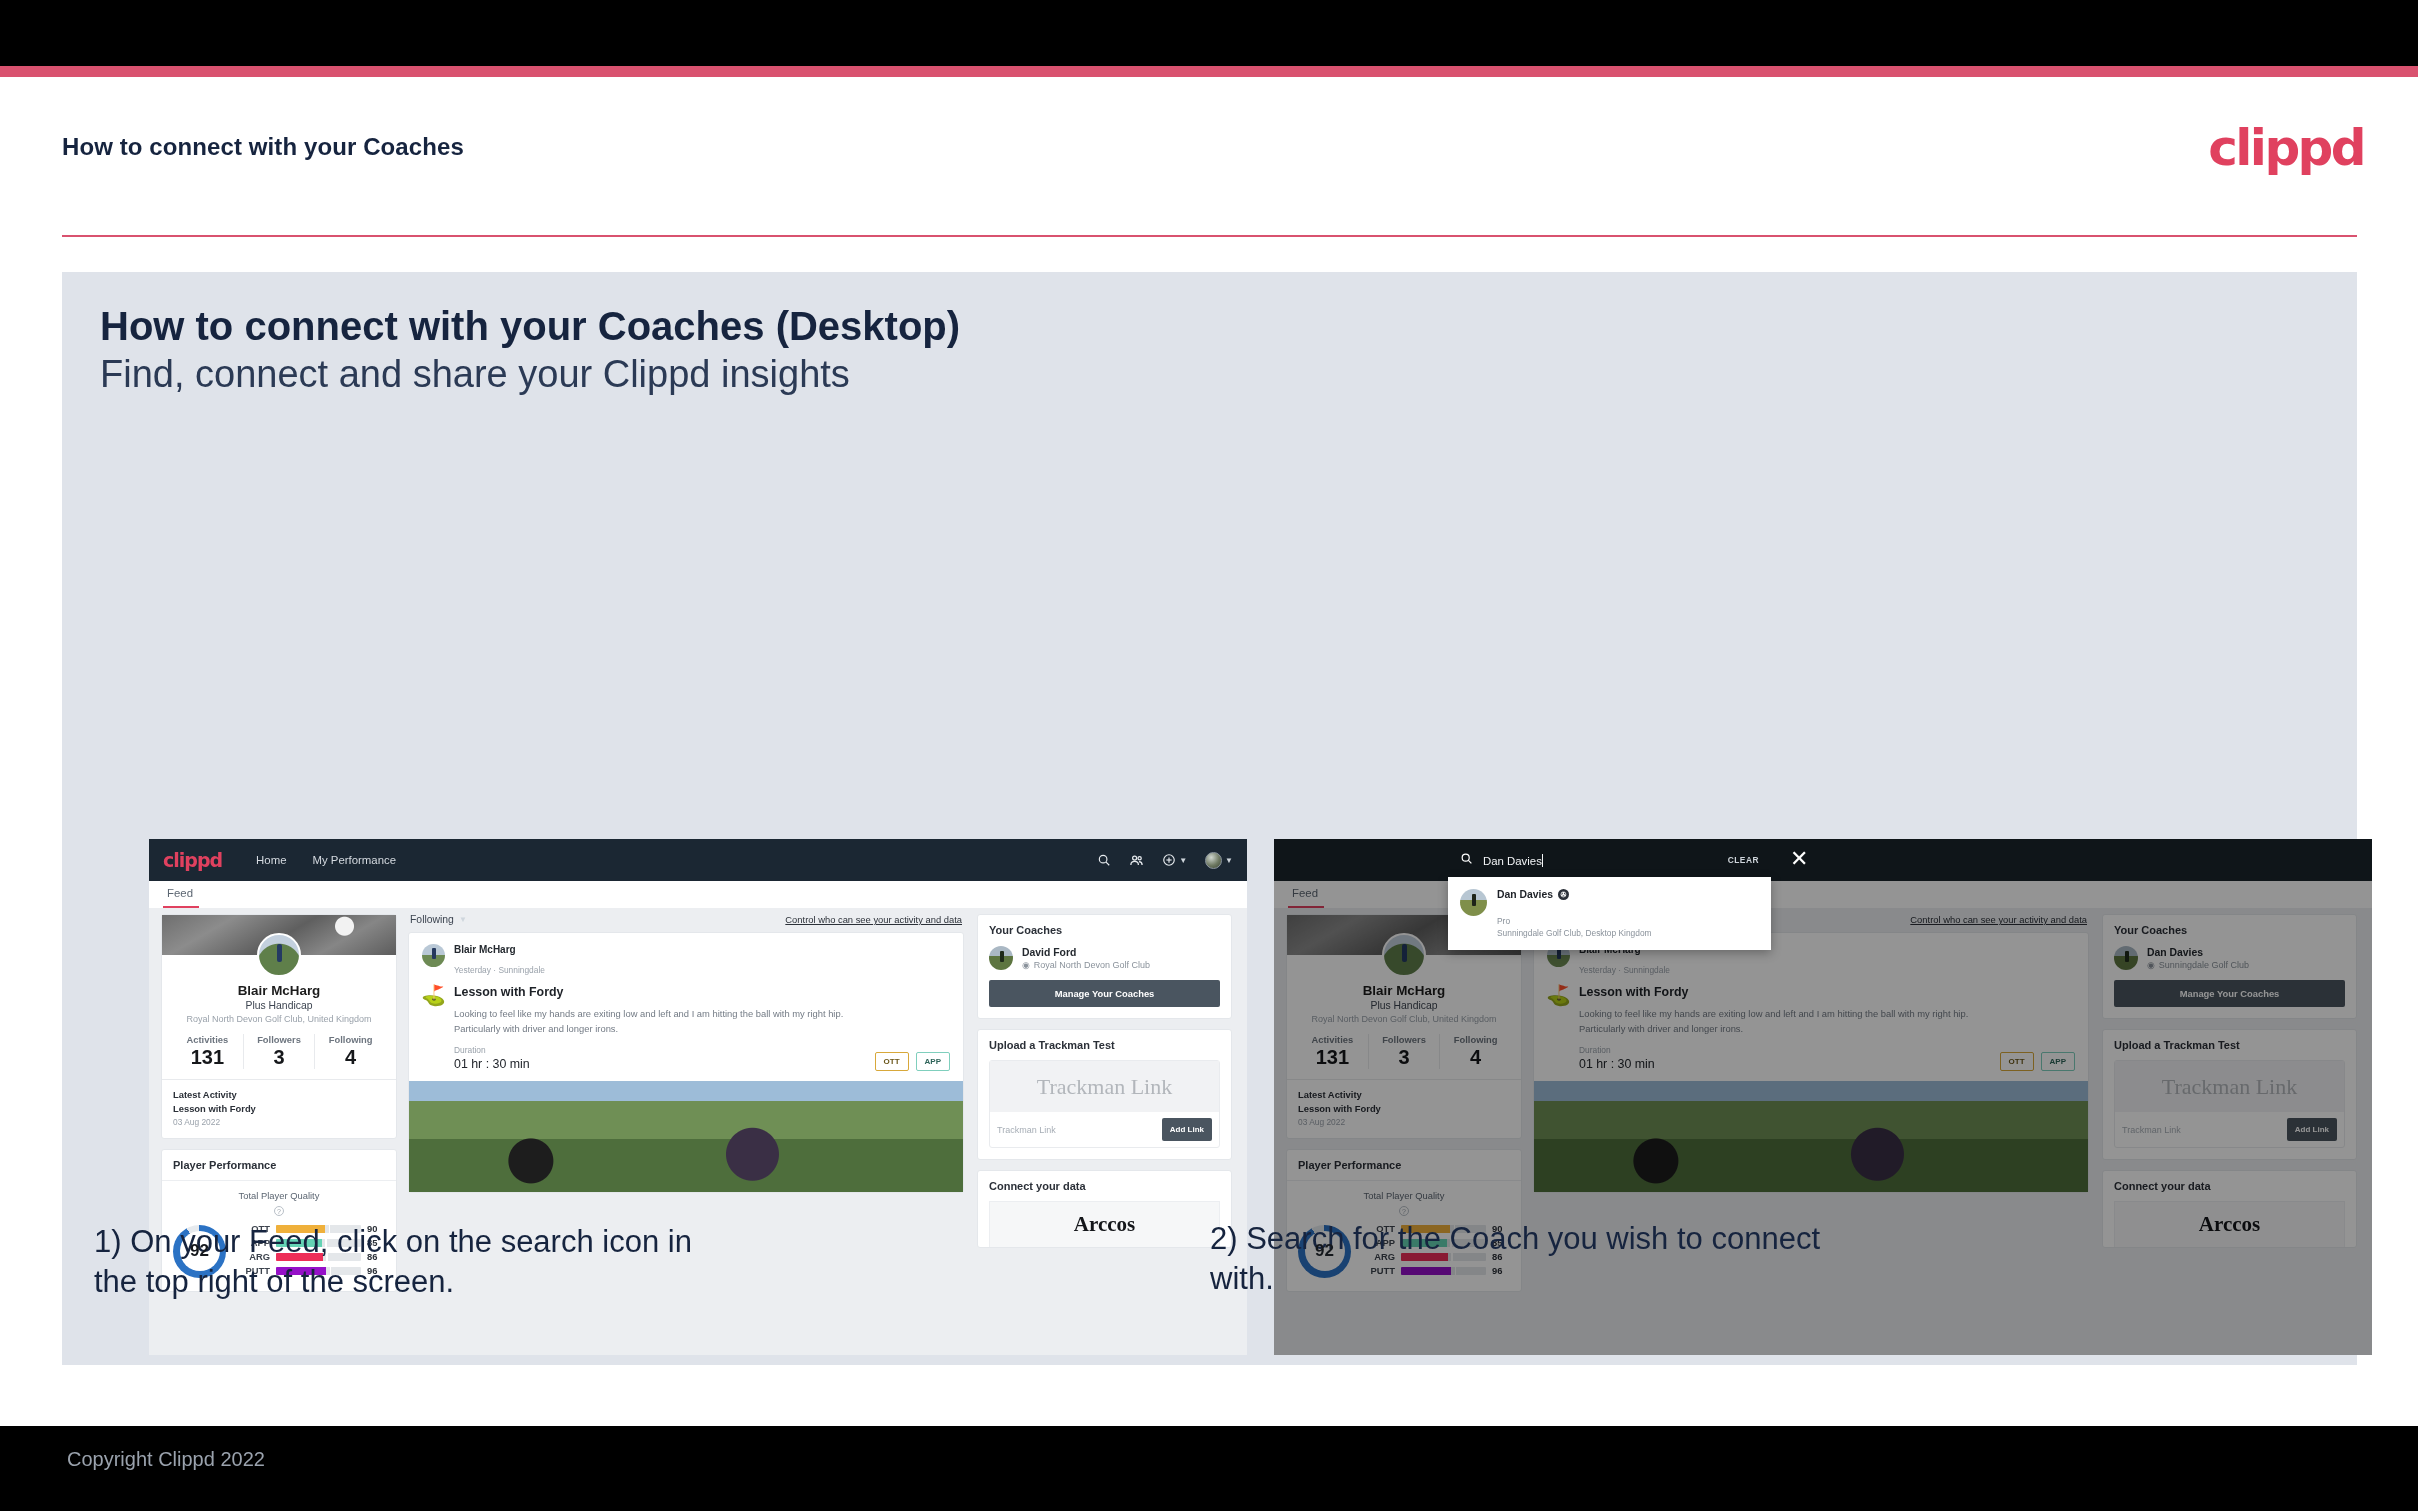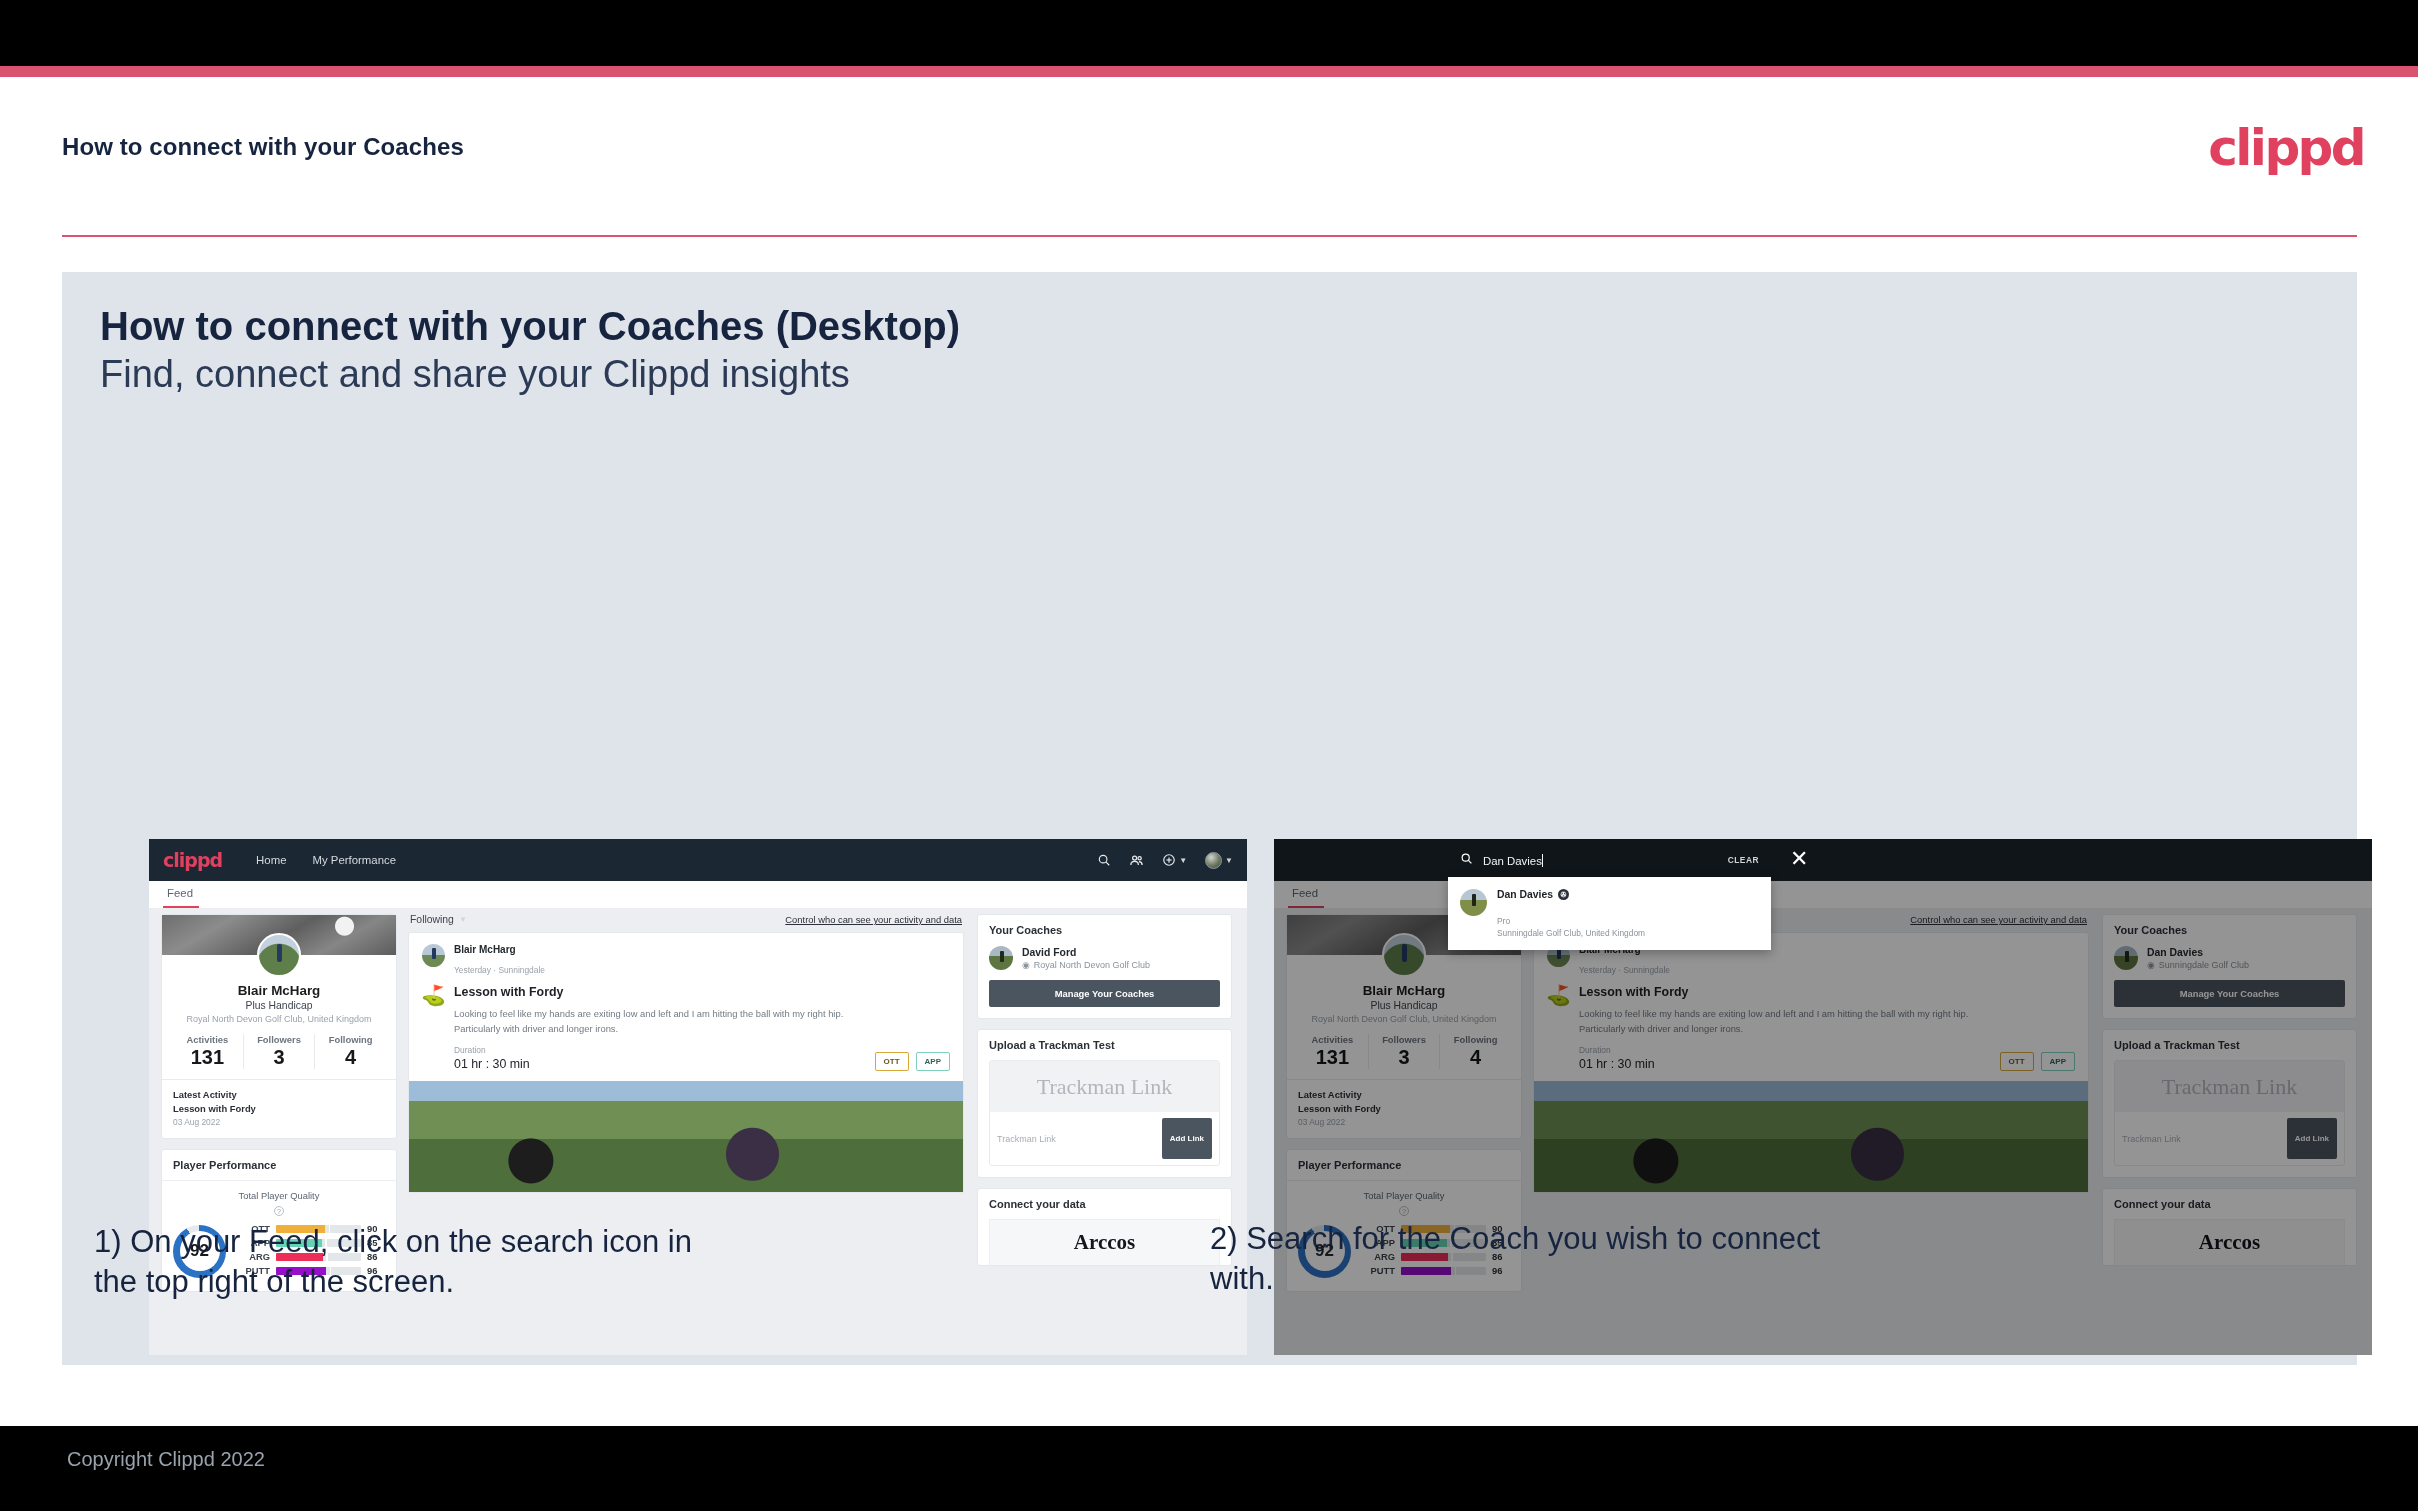"Sunningdale Golf Club, United Kingdom" div.sd-club { text: United -> Desktop }
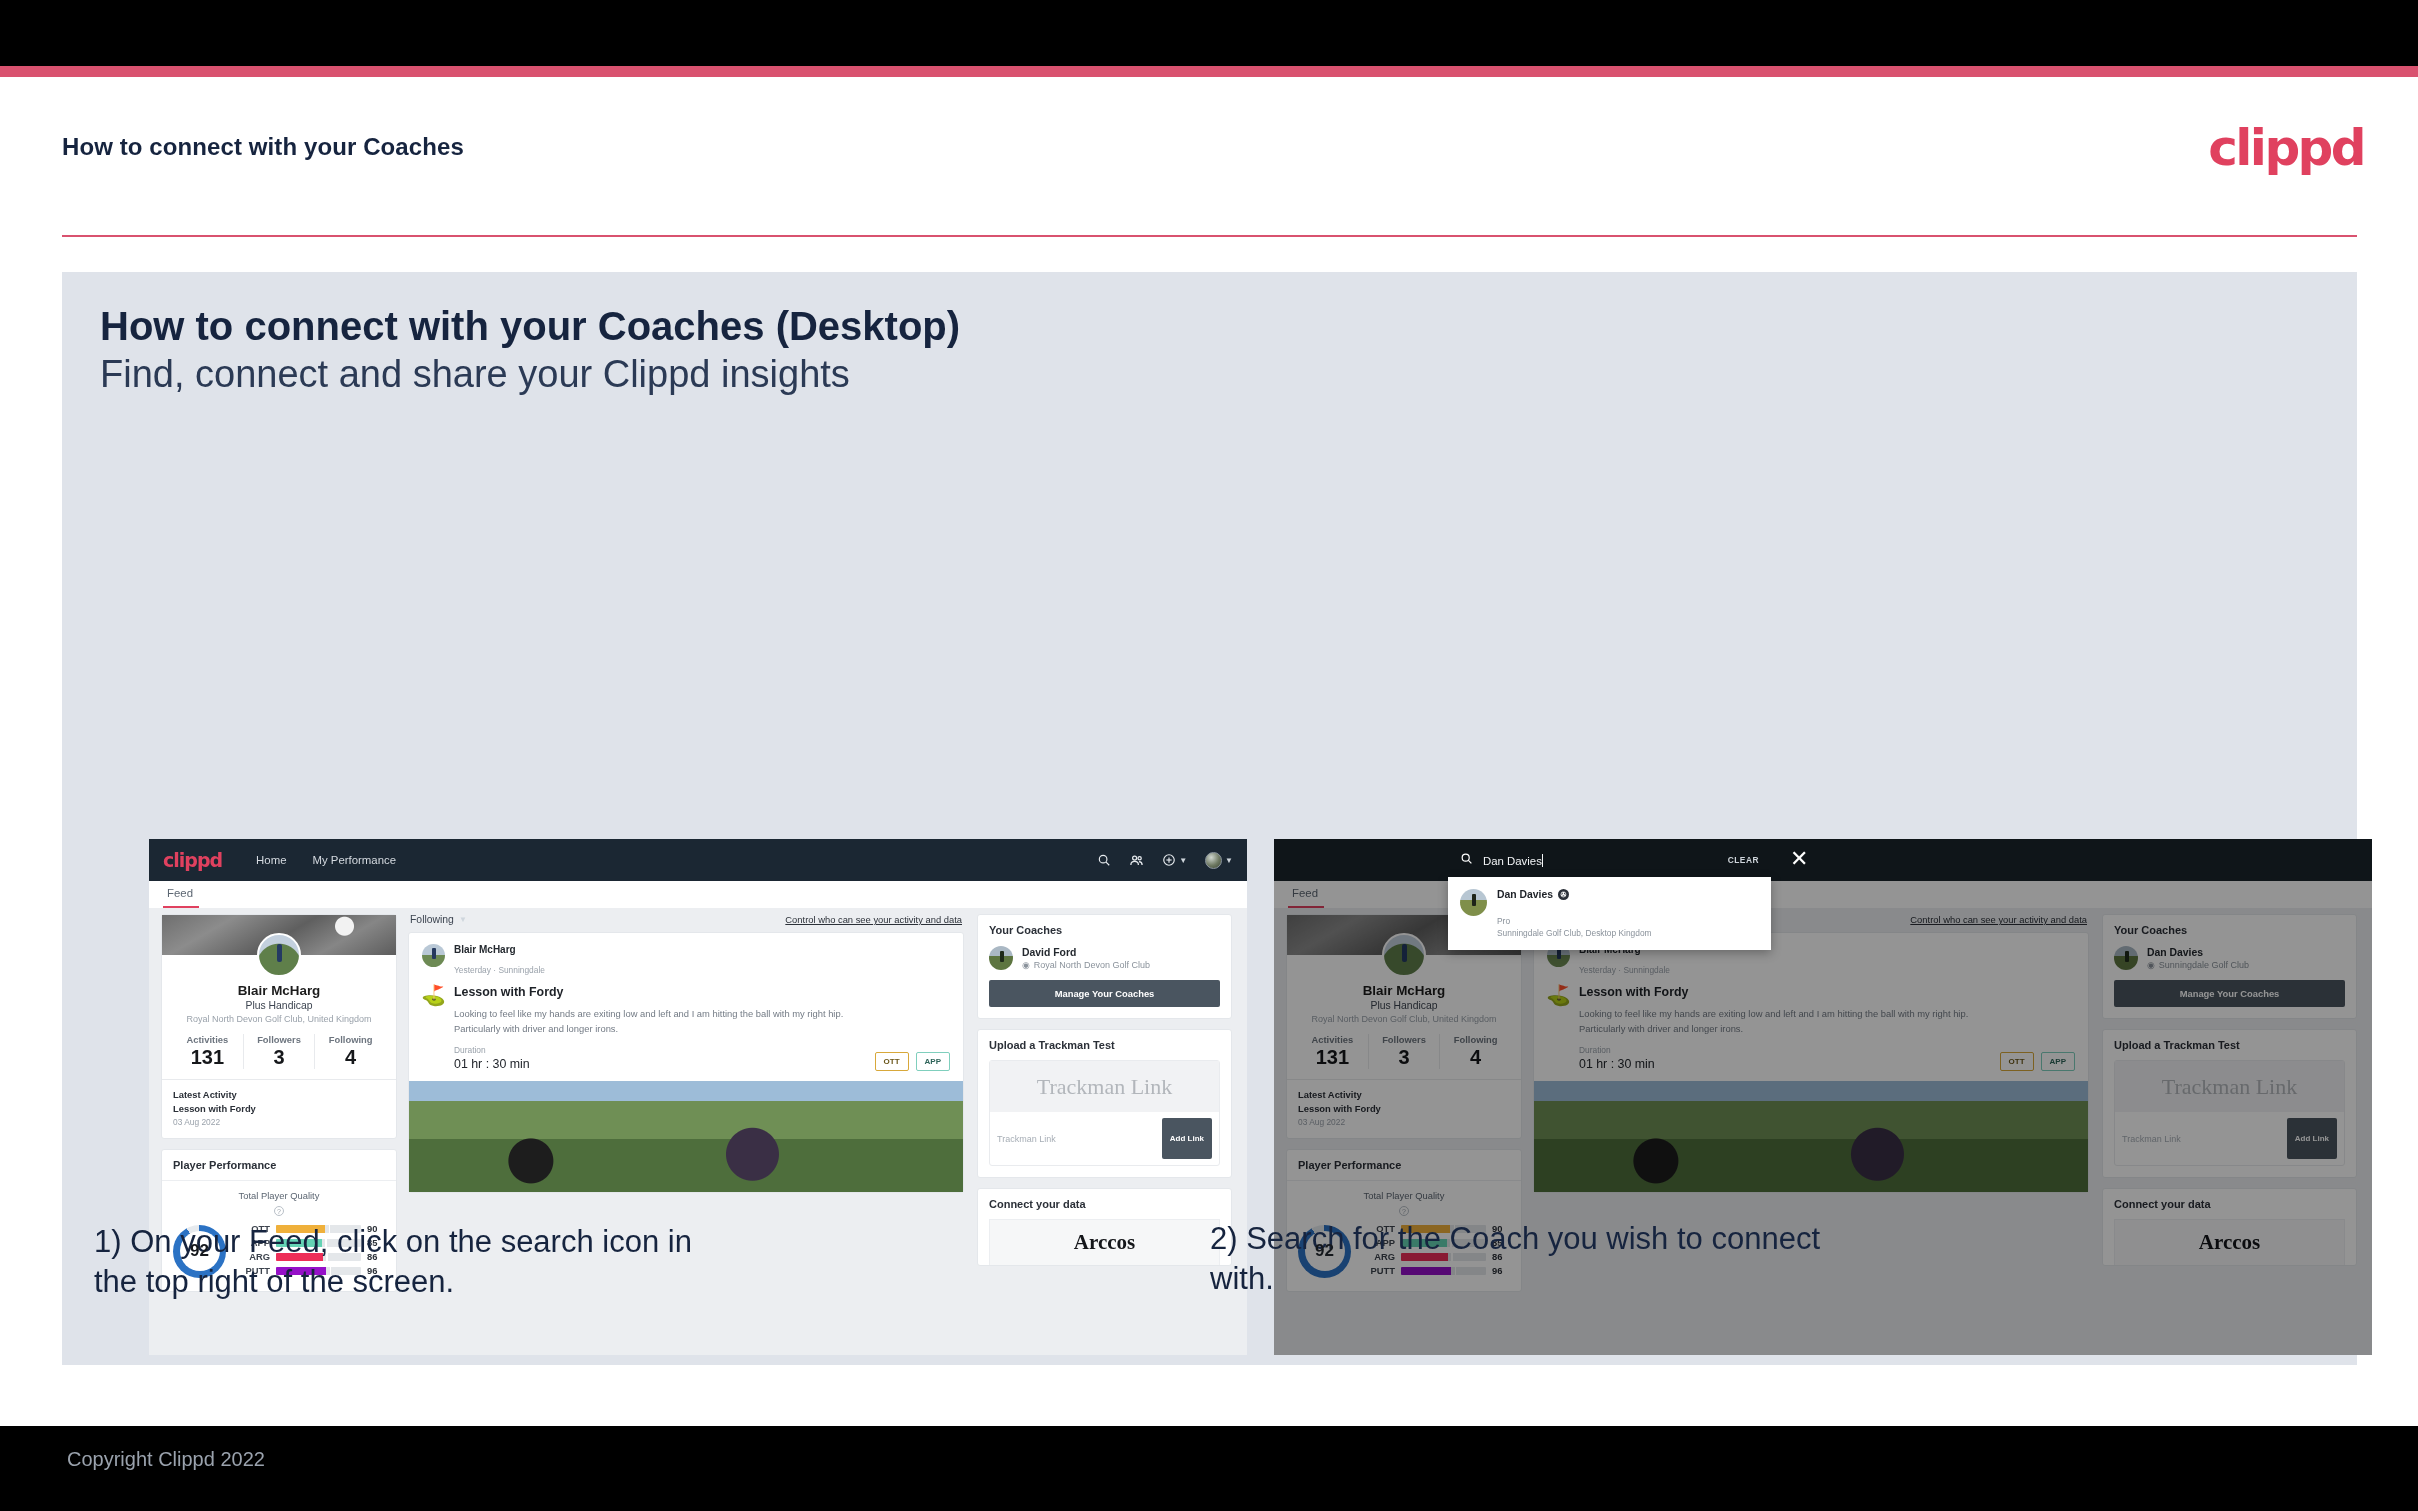"Add Link" .btn-add { padding: 16px 8px -> 7px 8px }
